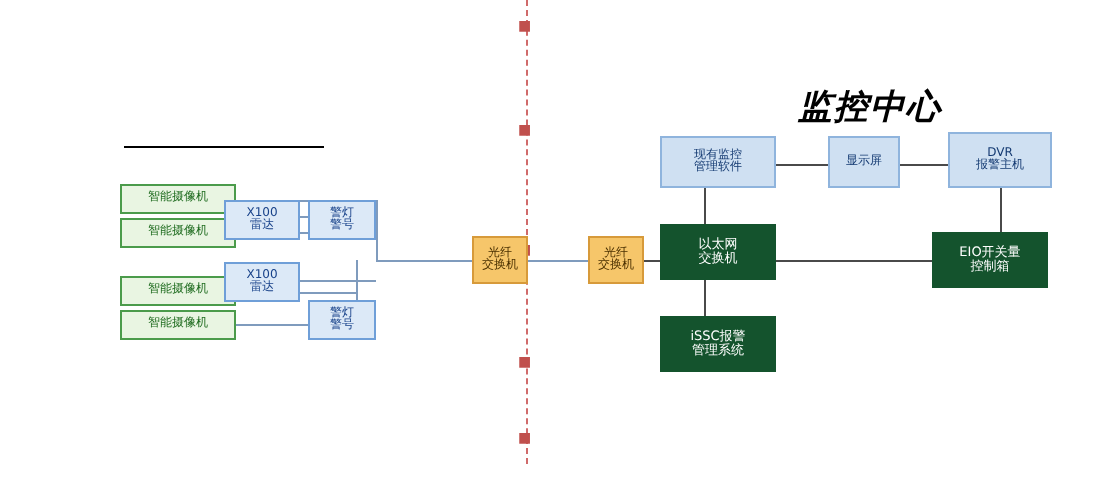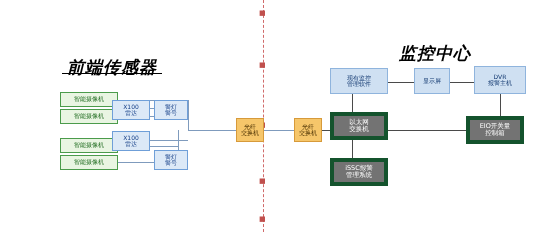"前端传感器" div.lbl { html: <div>前端传感器</div> -> none }
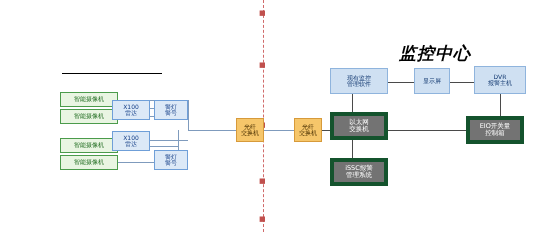"以太网" .blue2 { background: #737373 -> #14532d; border: 4px solid #14532d -> 1px solid #14532d }
